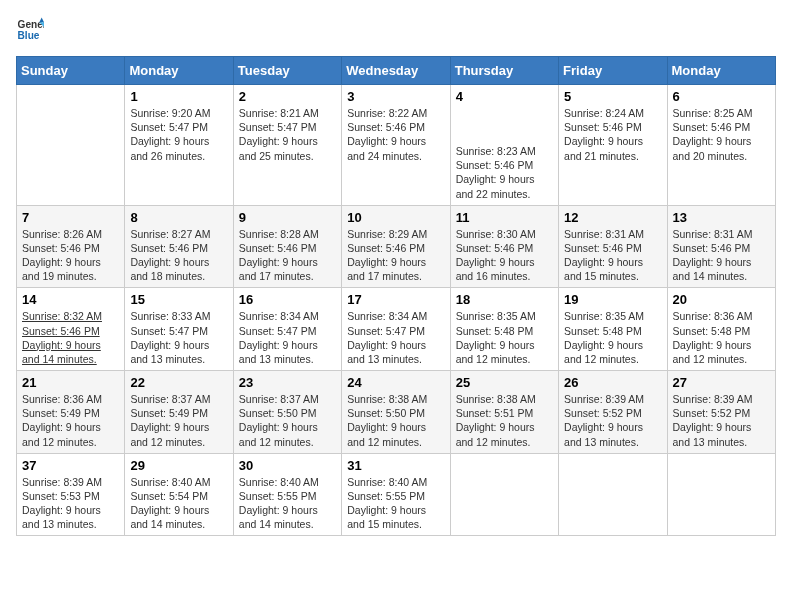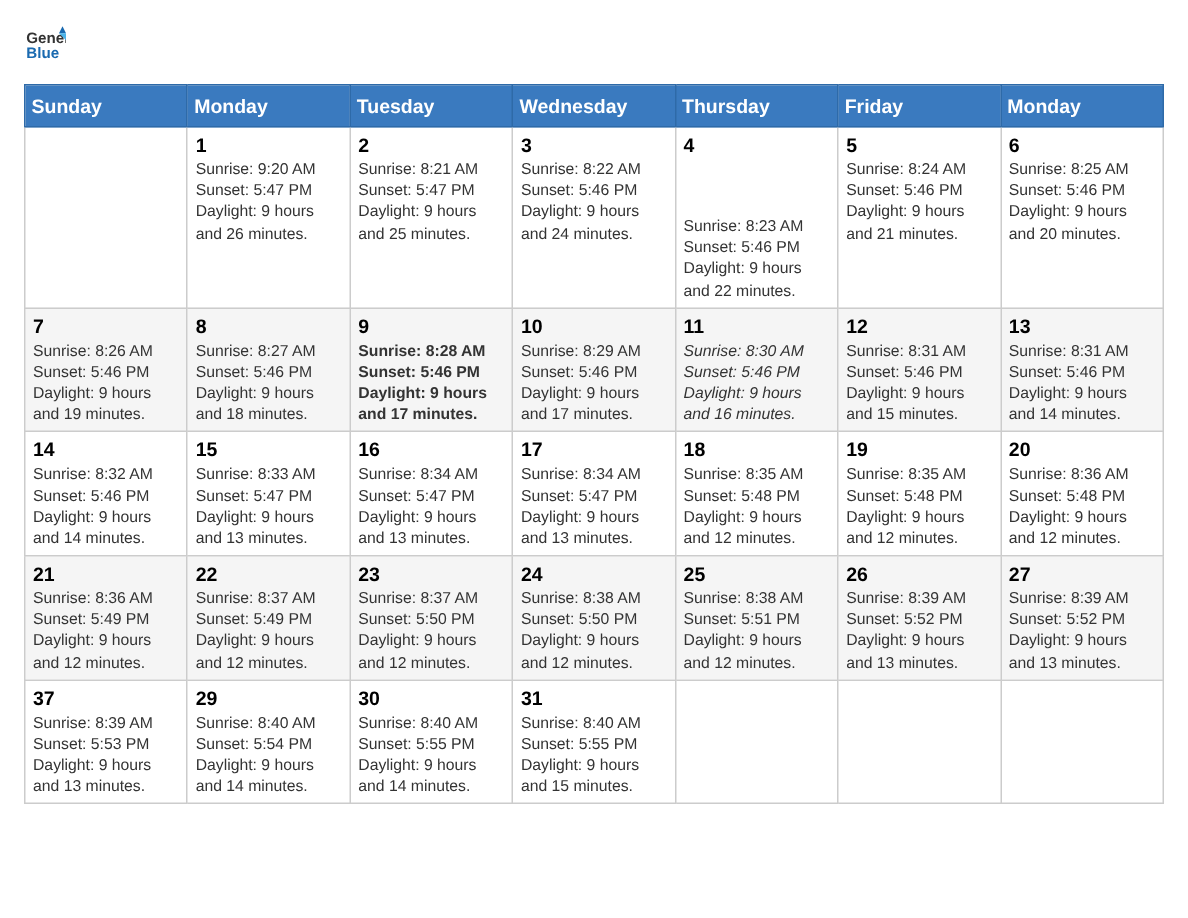"Sunrise: 8:28 AM" div.cell-text { font-weight: bold -> none }
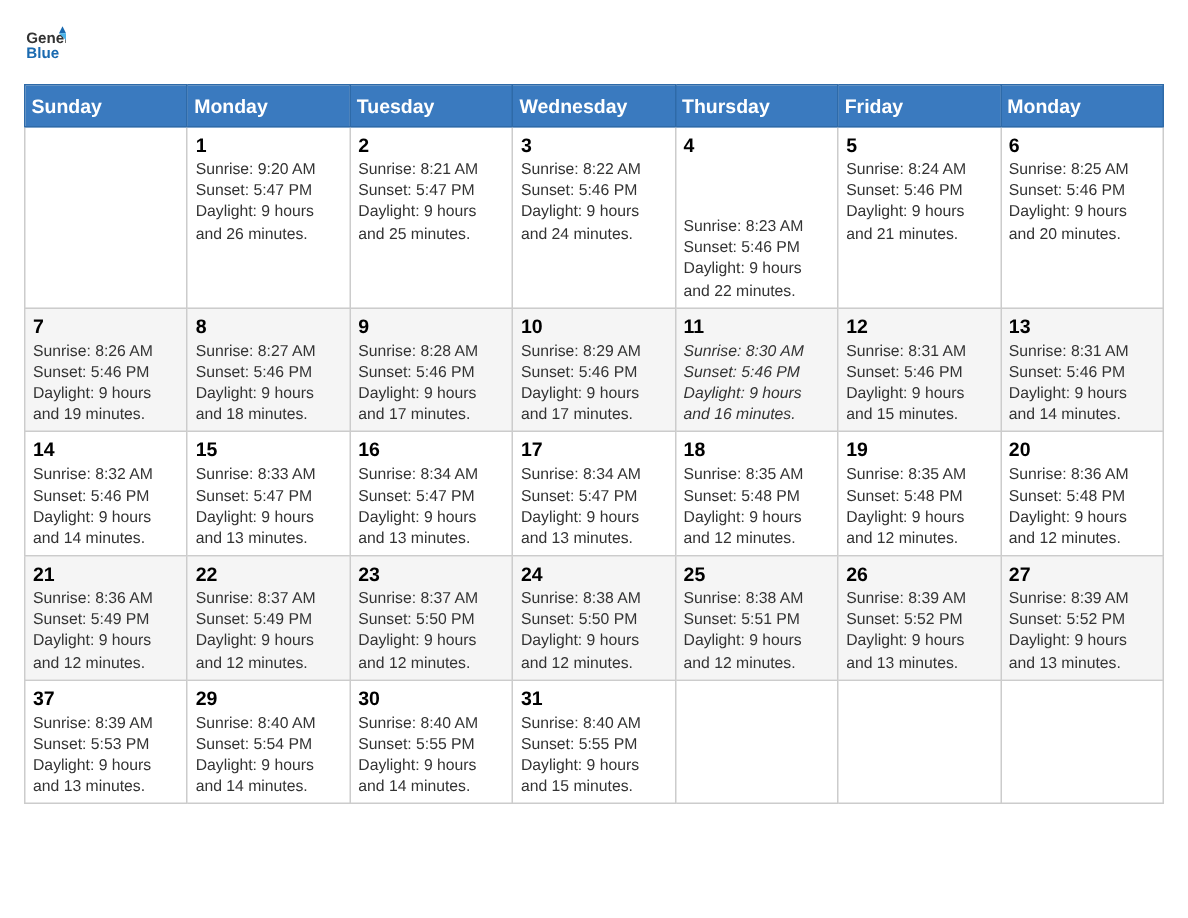"Sunrise: 8:30 AM" div.cell-text { font-style: italic -> none }
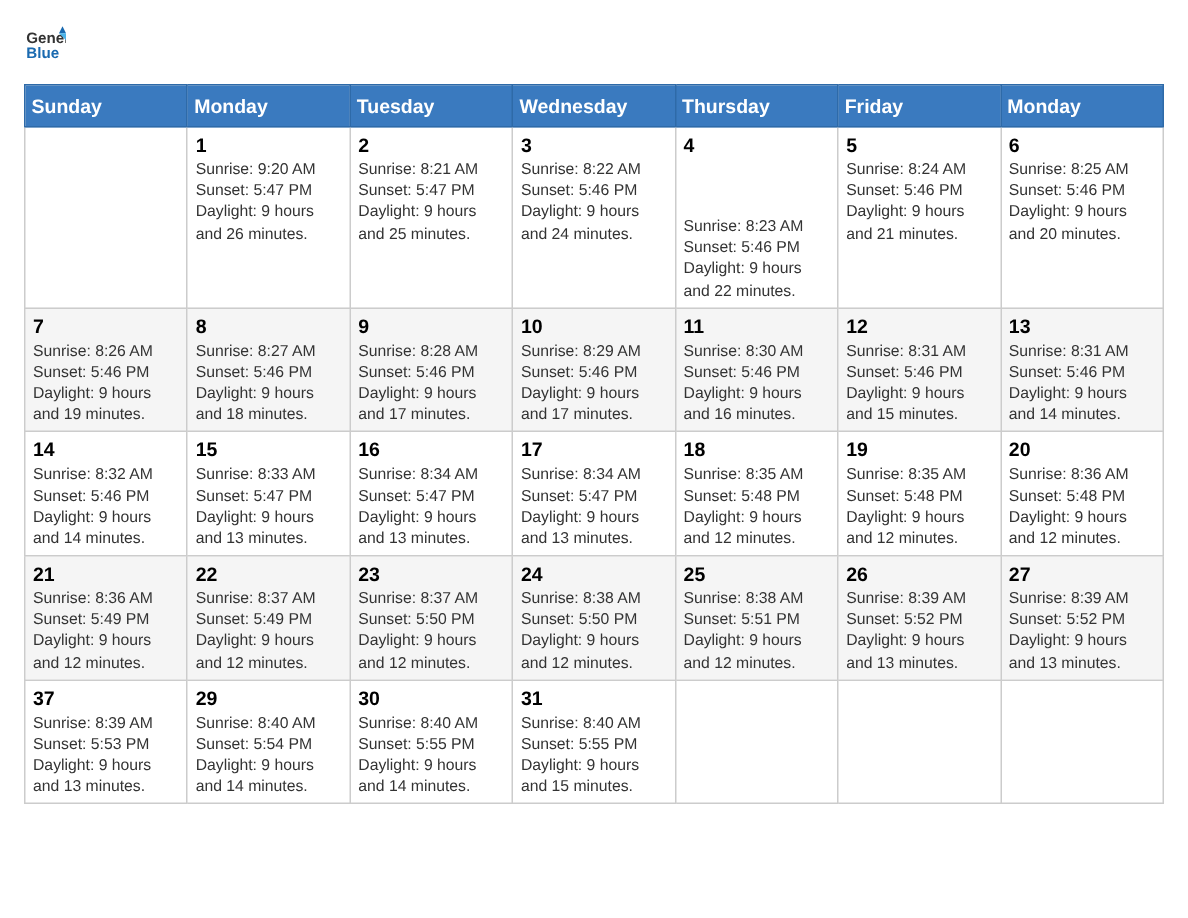"Sunrise: 8:32 AM" div.cell-text { text-decoration: none -> underline }
